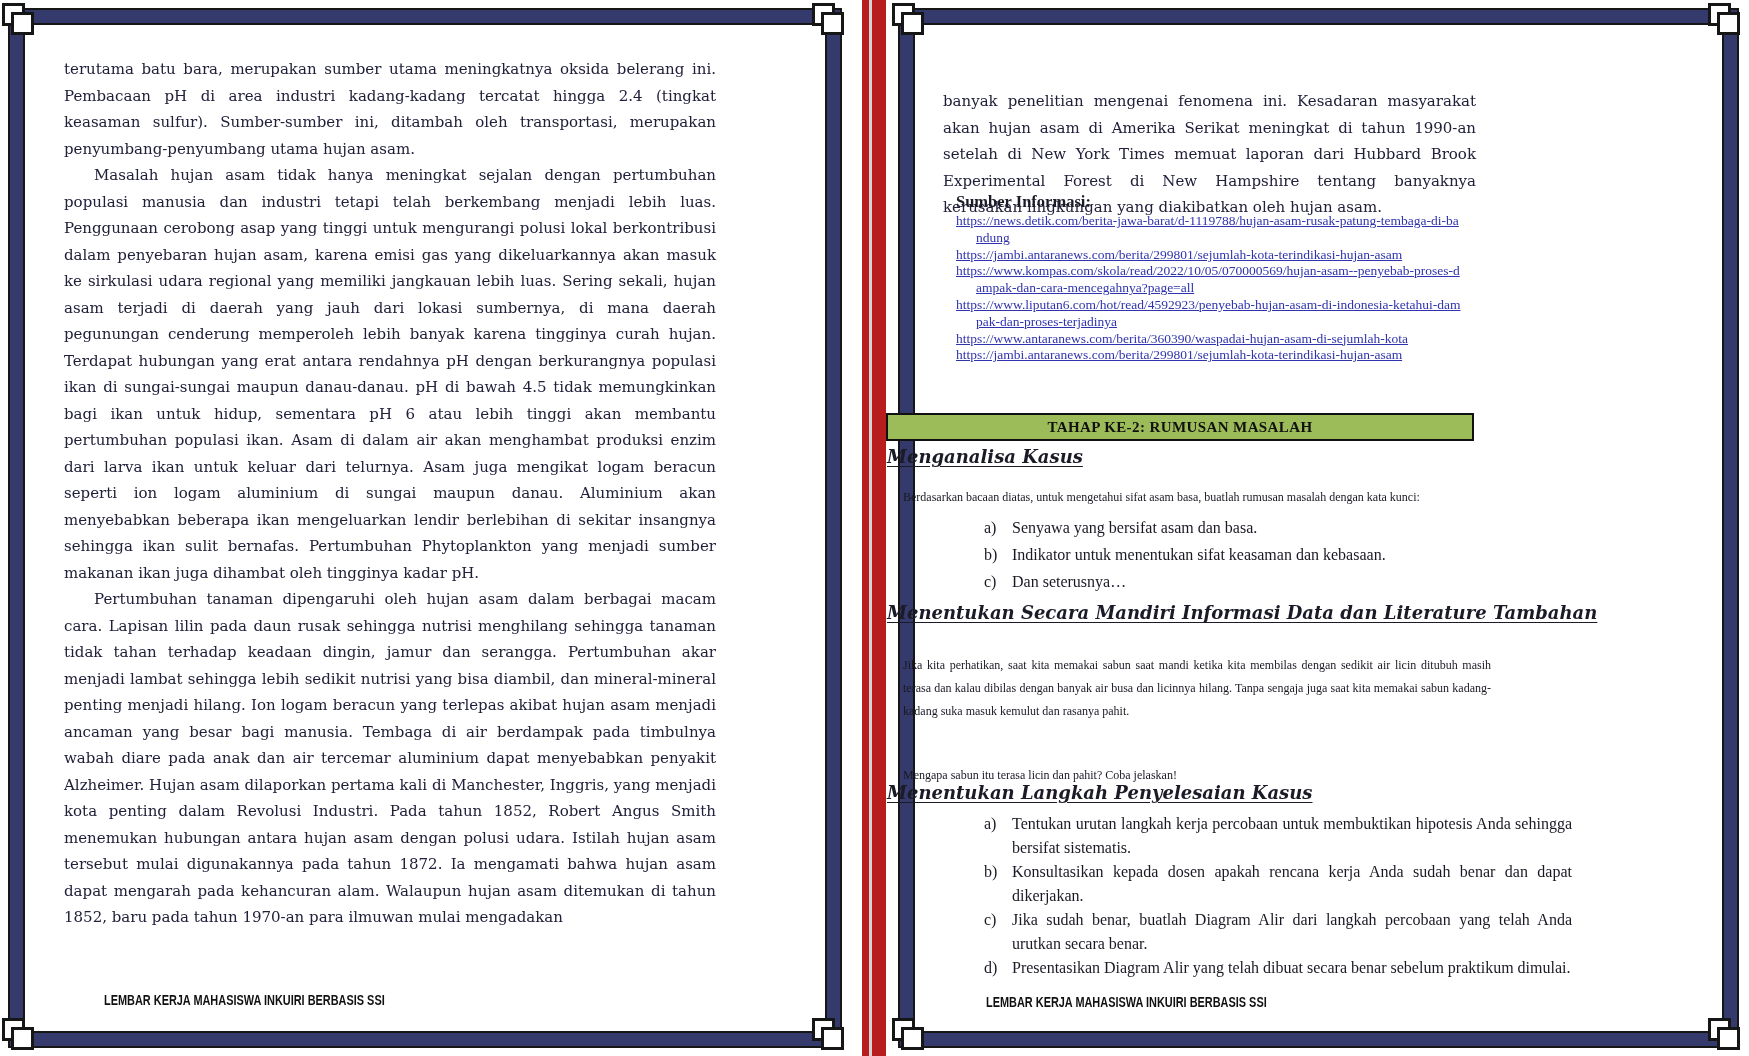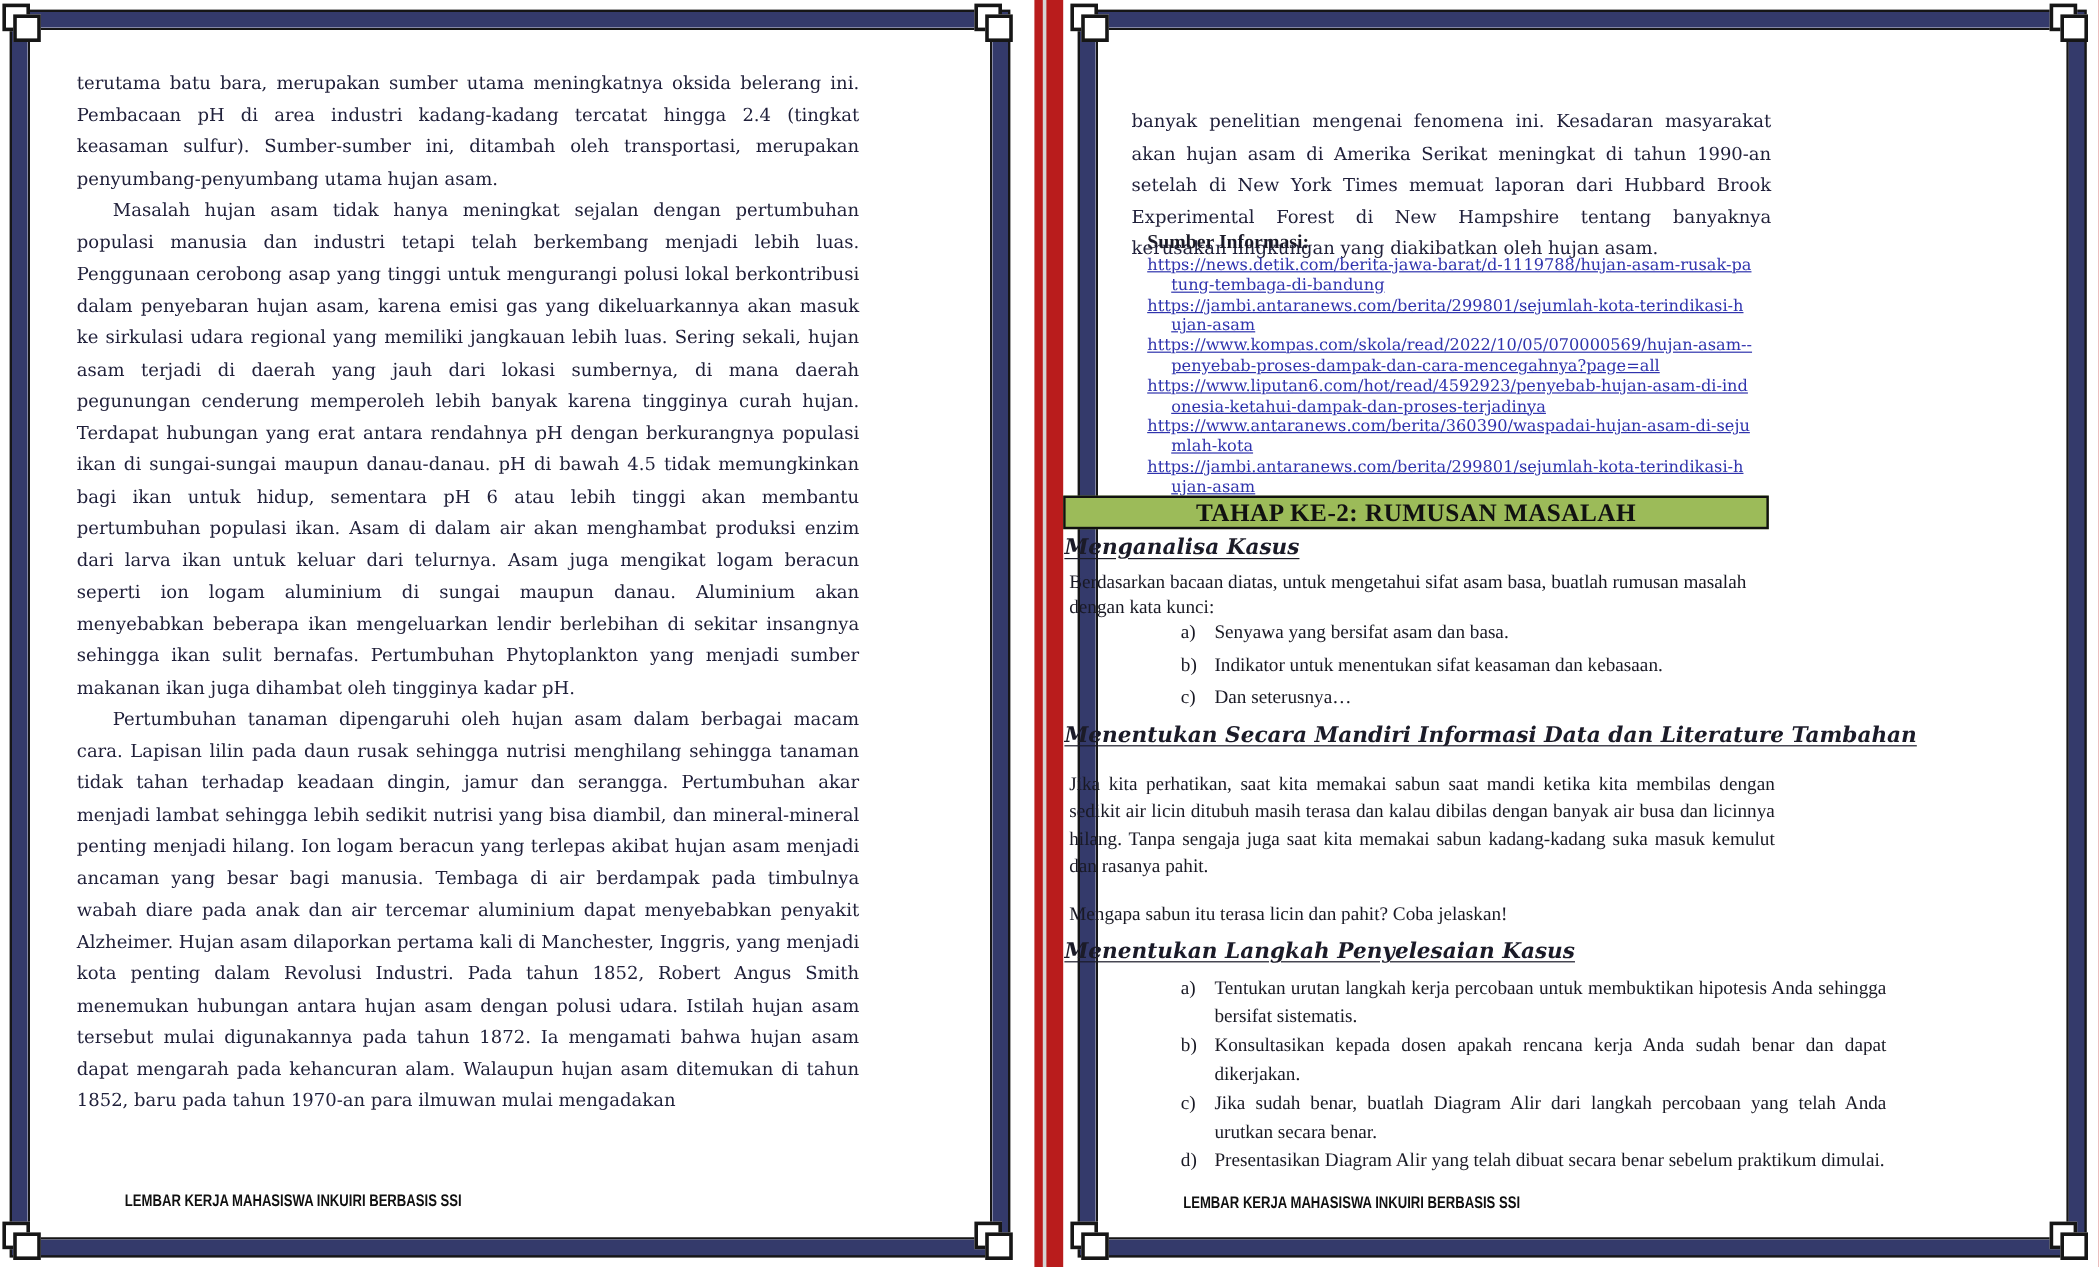"https://news.detik.com/berita-jawa-barat" .links a { font-family: none -> Liberation Serif, serif }
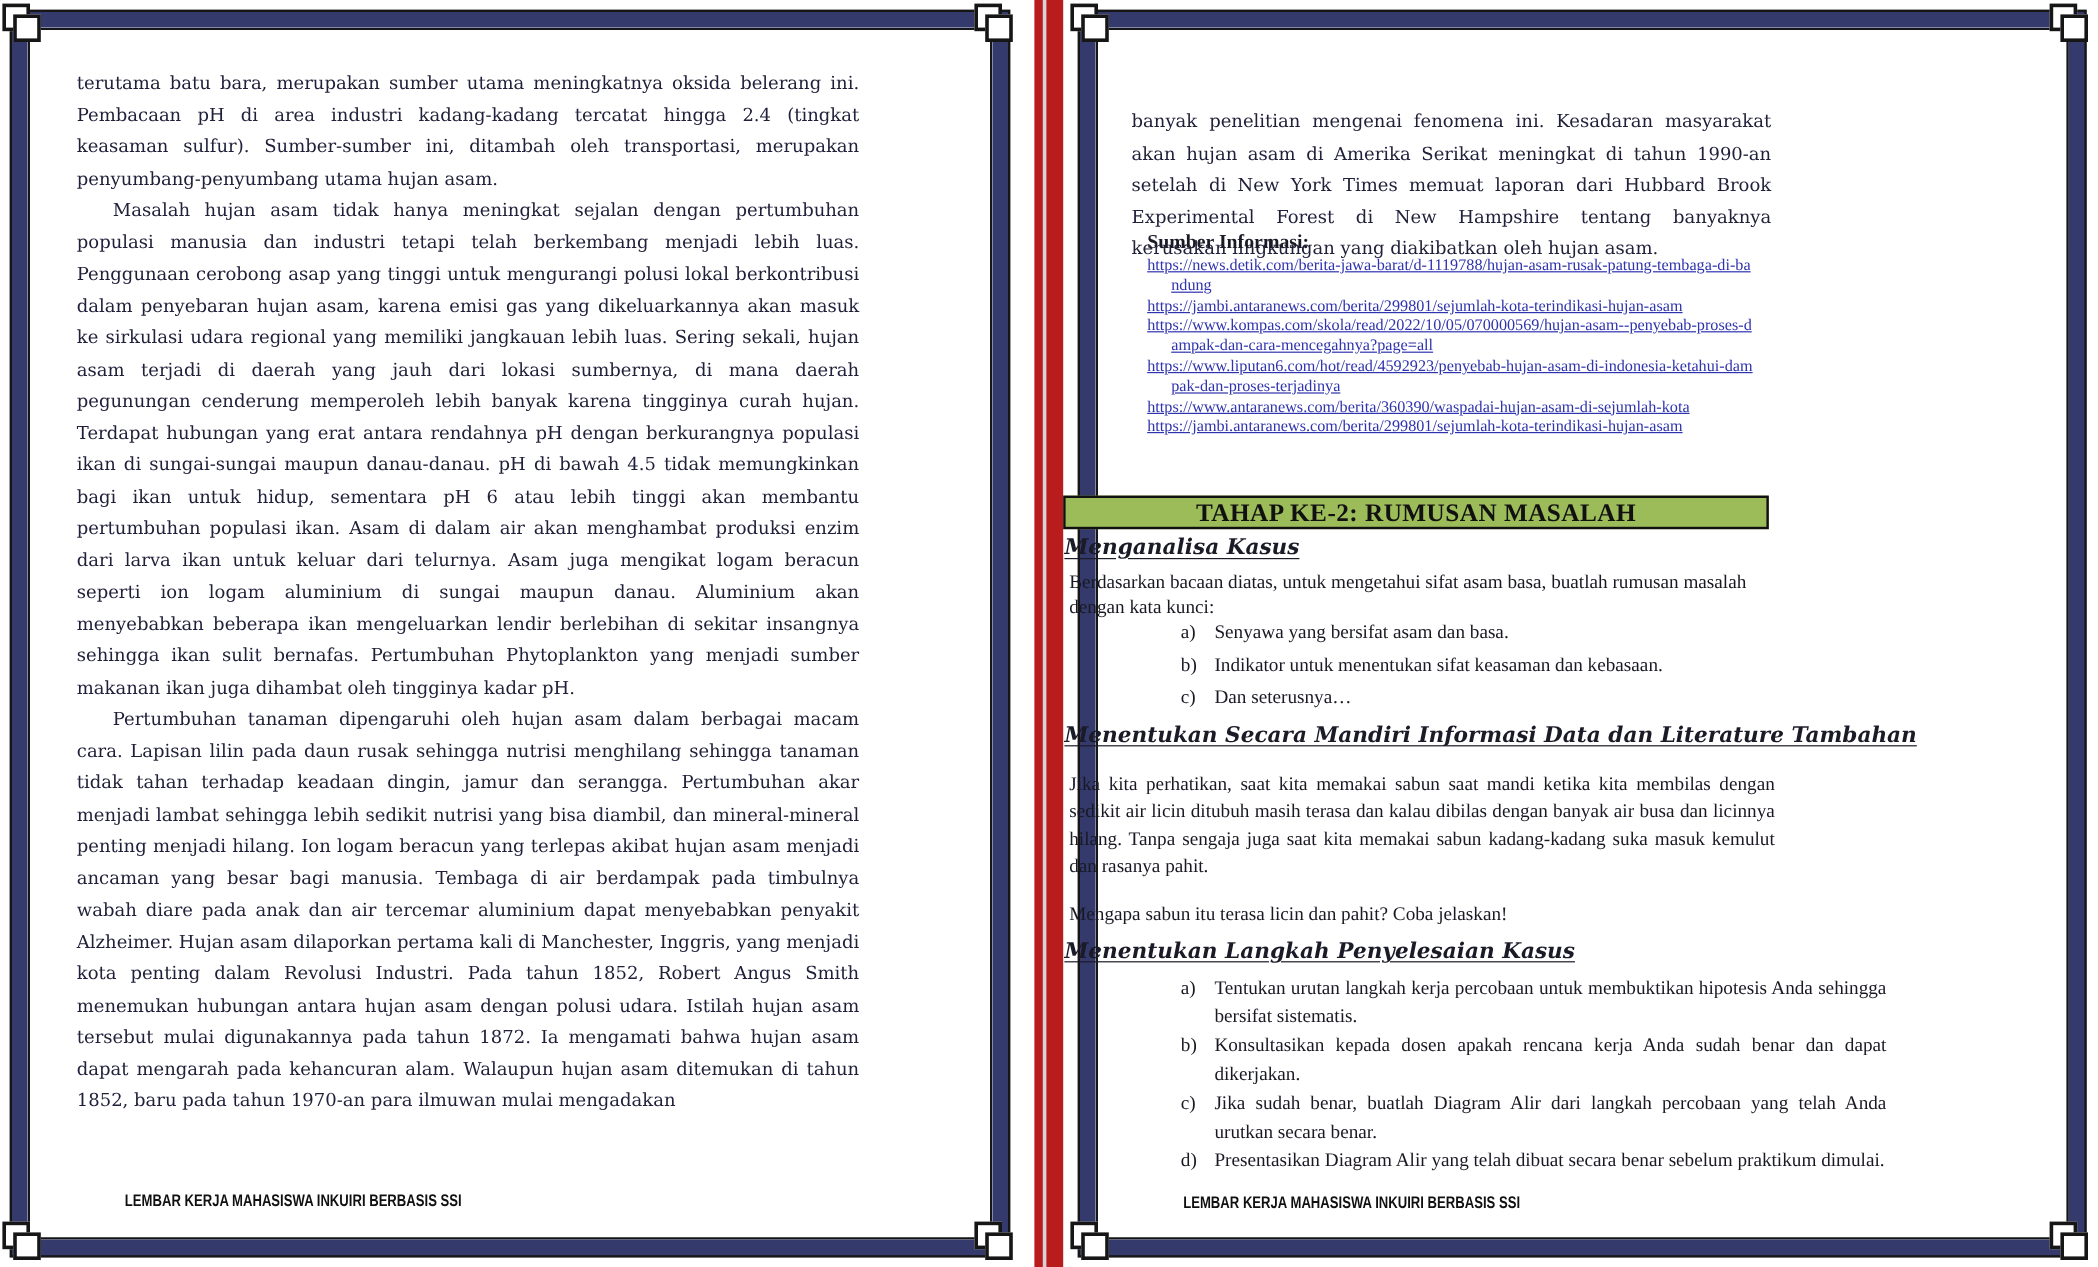"TAHAP KE-2: RUMUSAN MASALAH" .banner { font-size: 21px -> 15px }
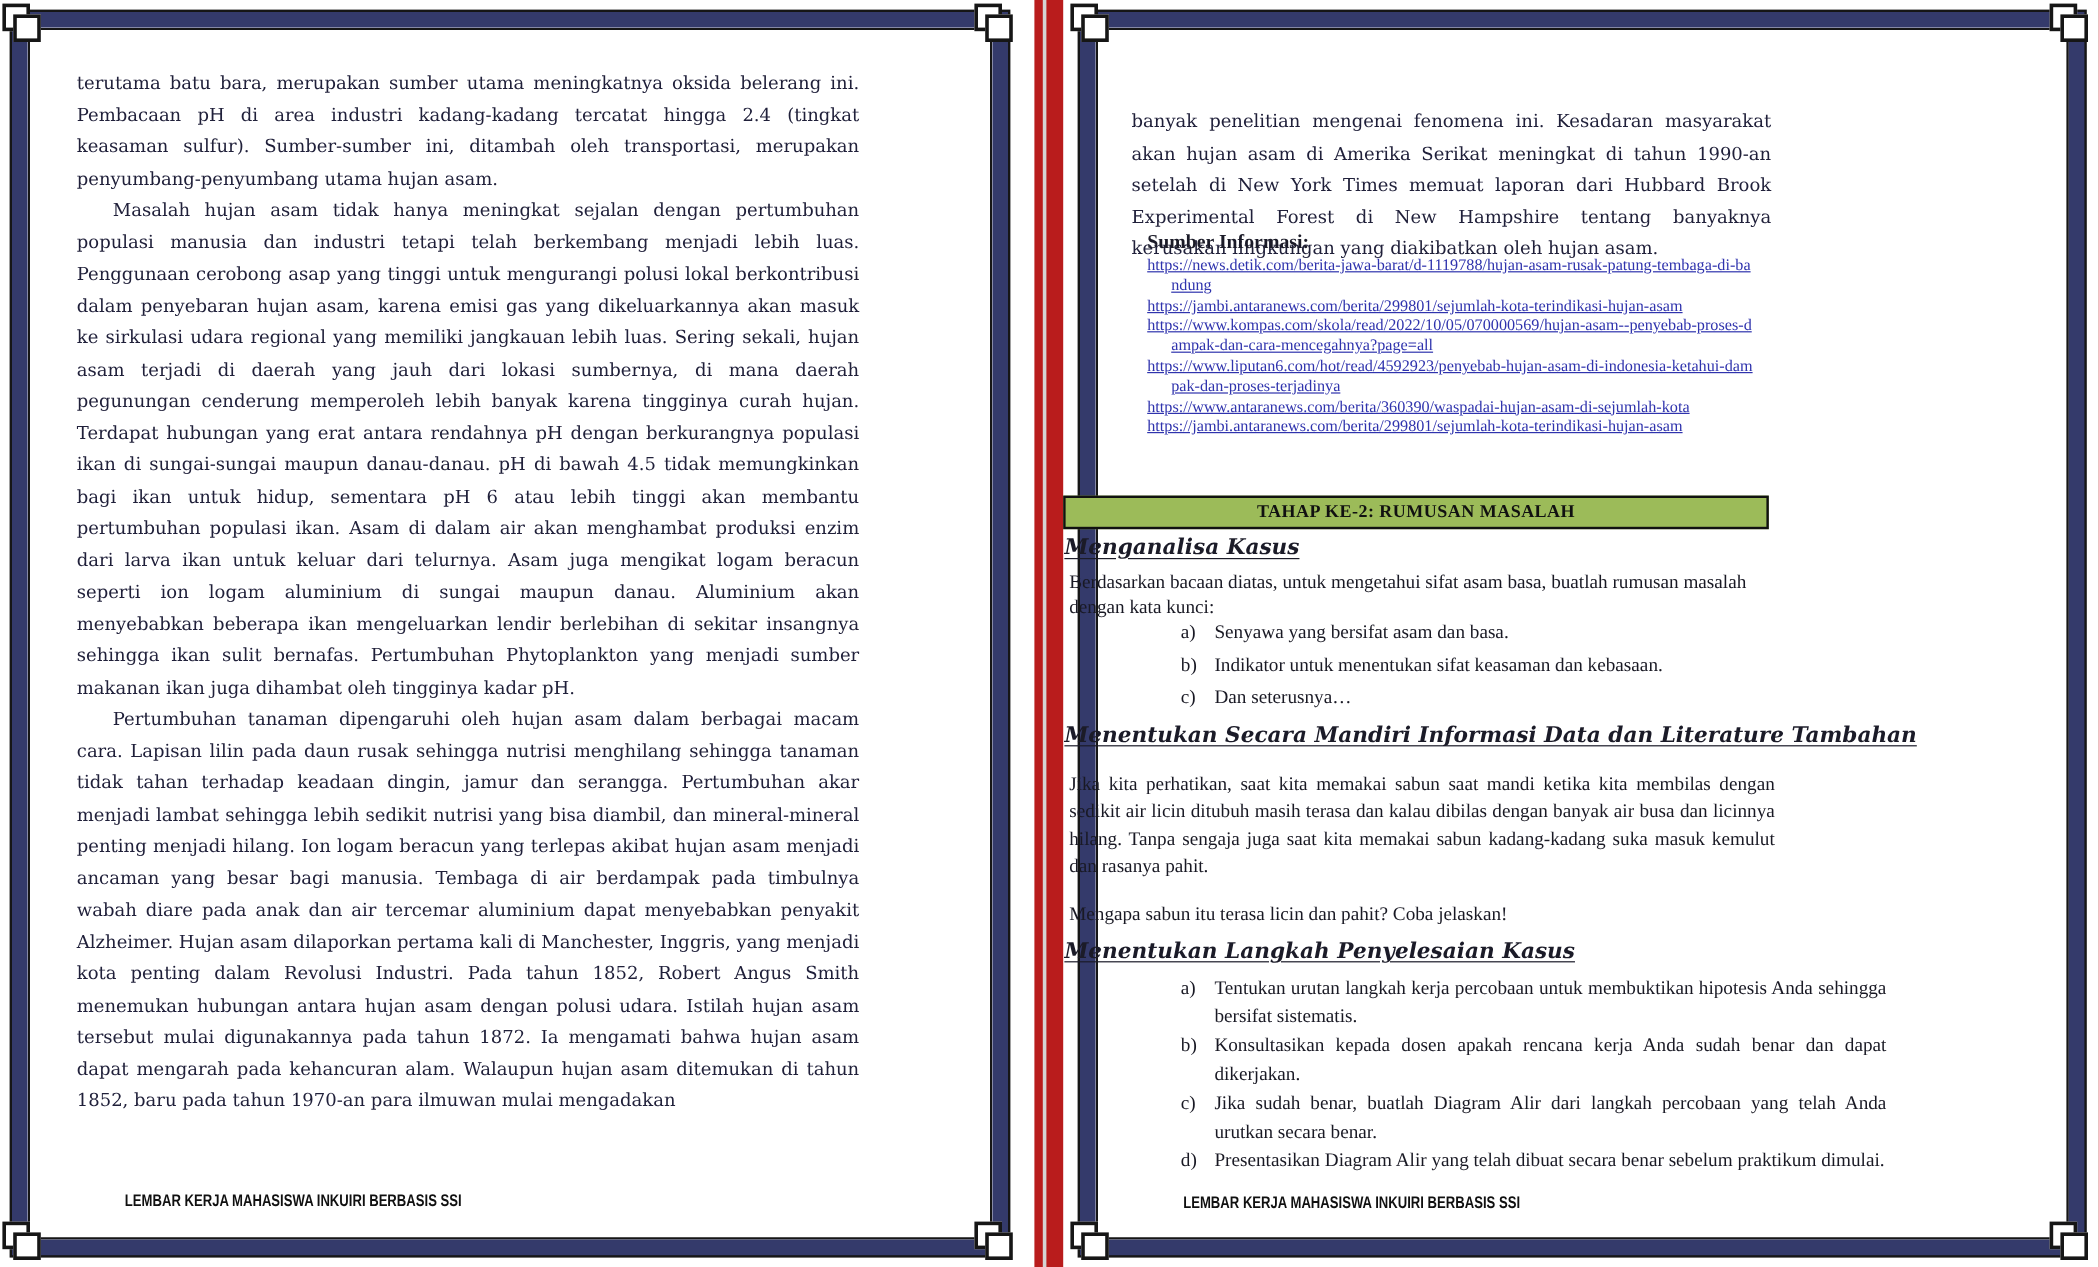"Berdasarkan bacaan diatas, untuk" .para { font-size: 16px -> 12px; margin: 4px -> 16px }
